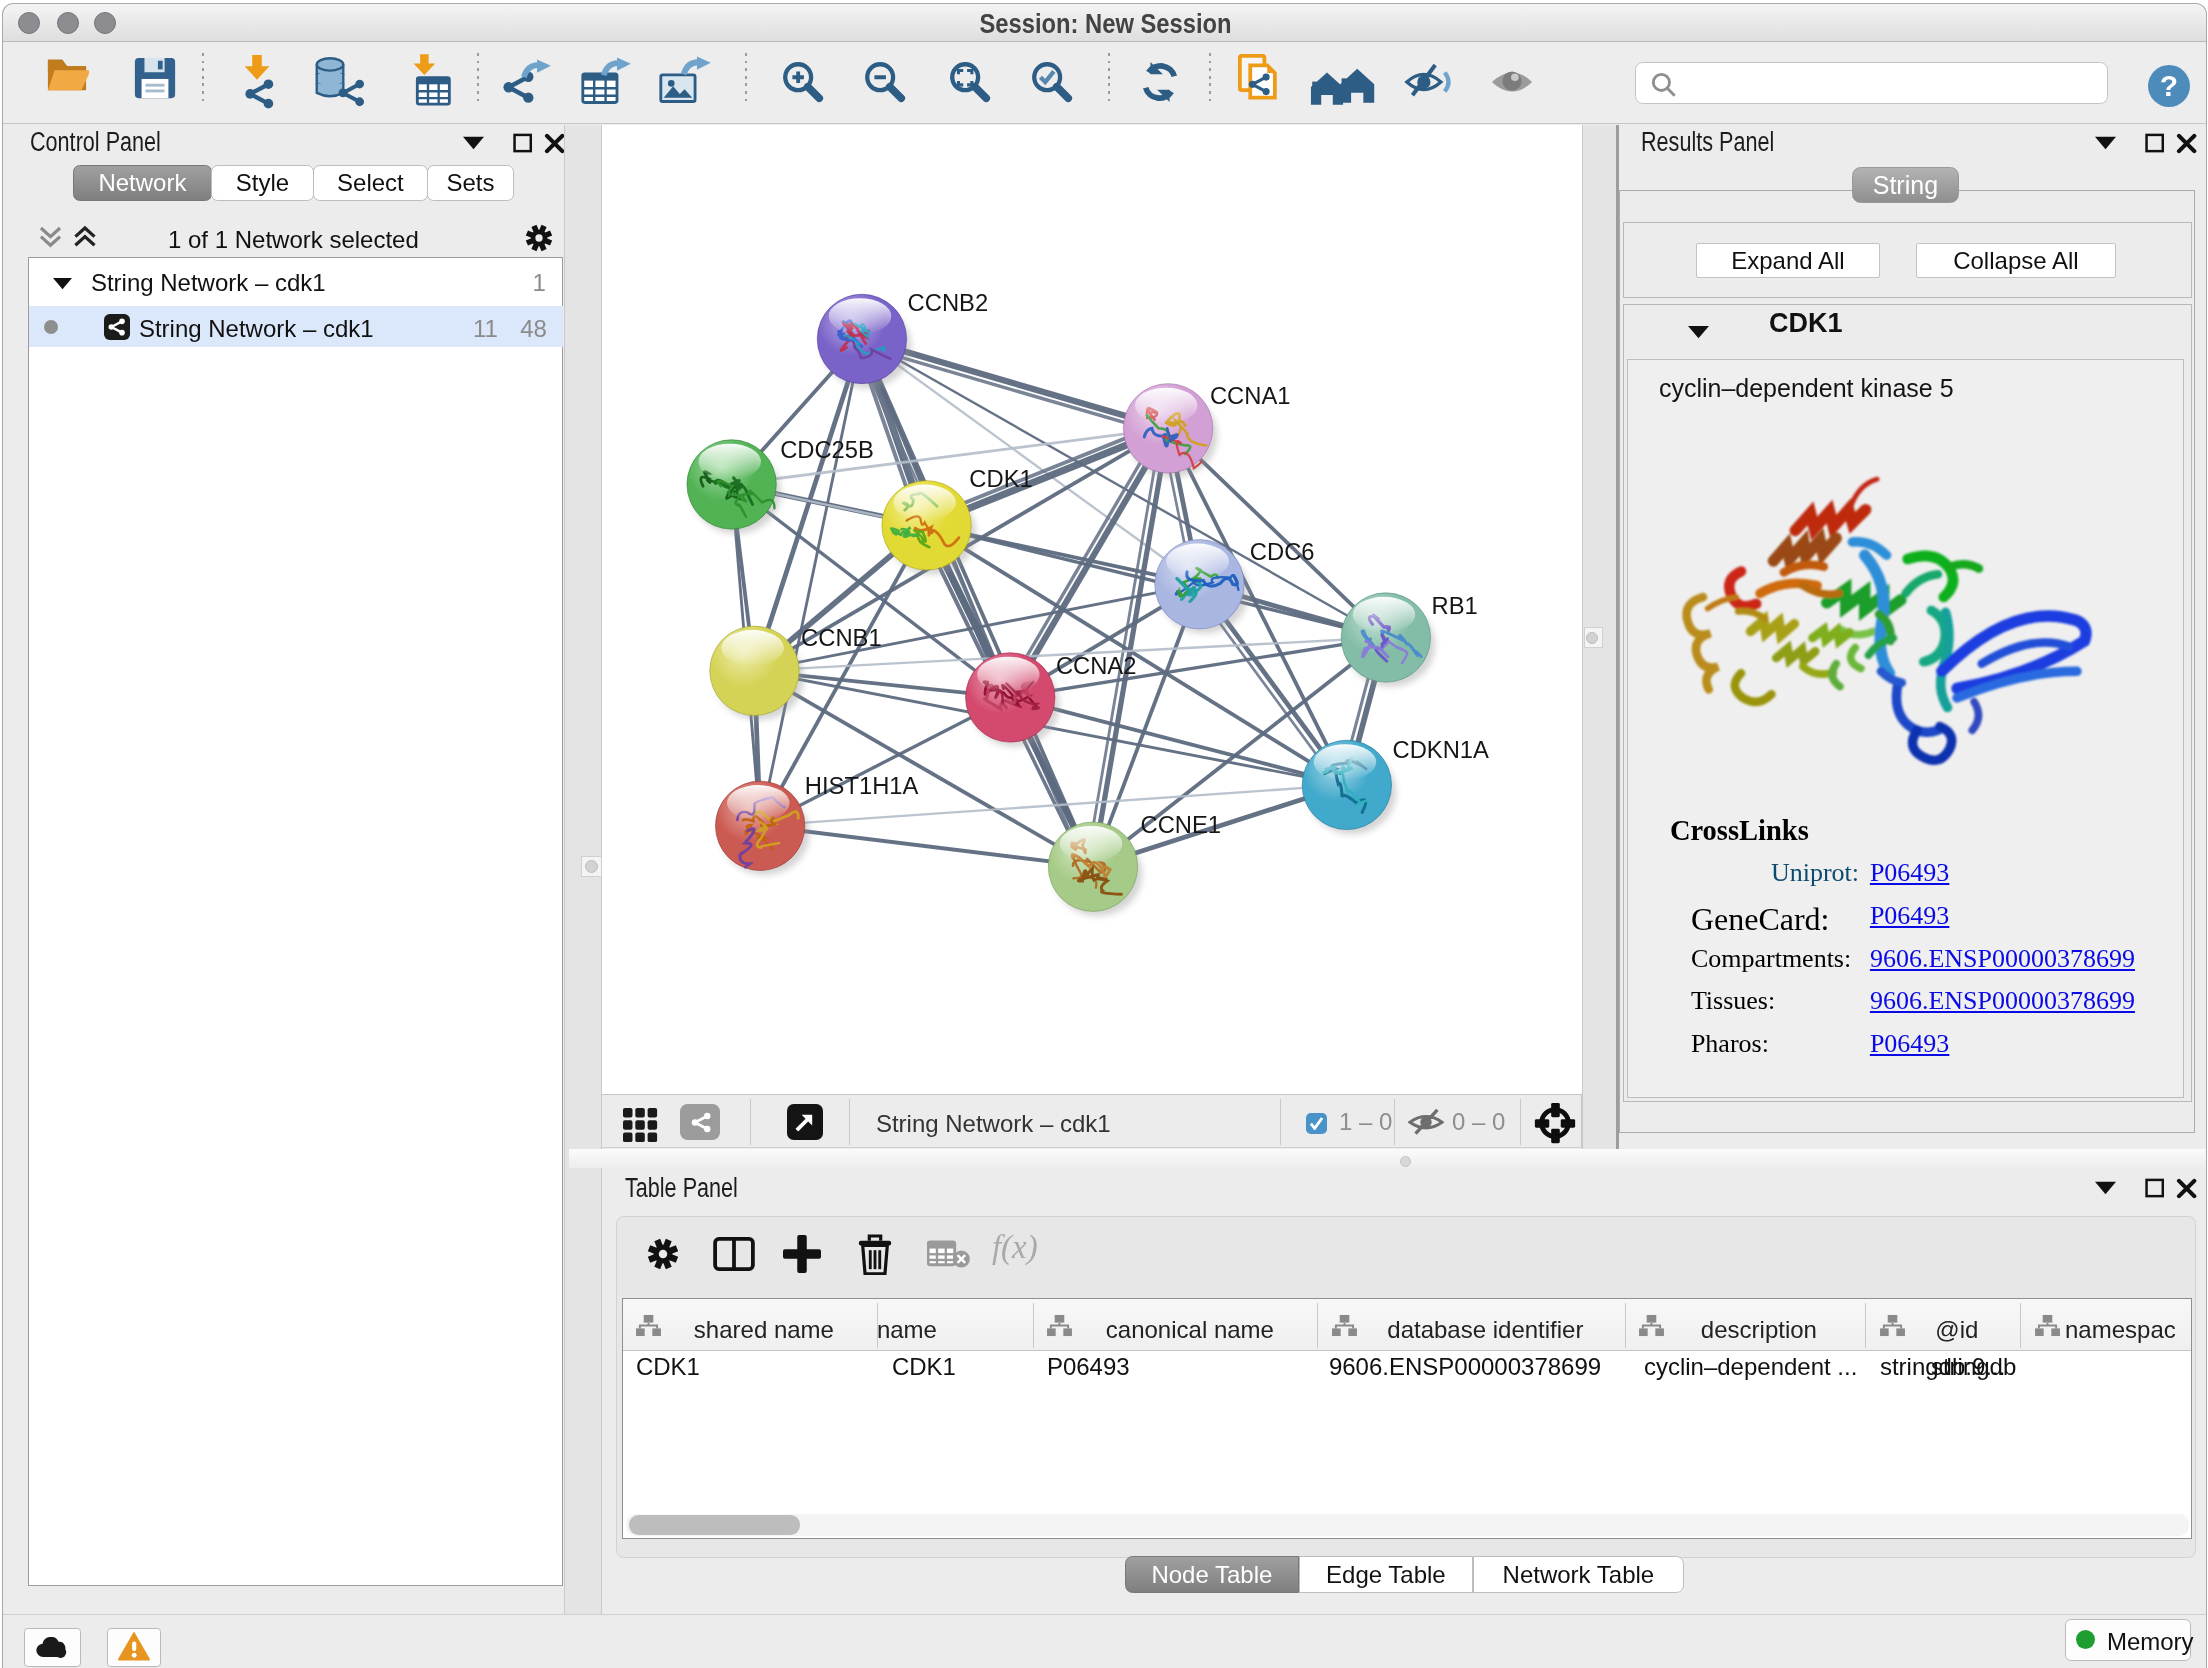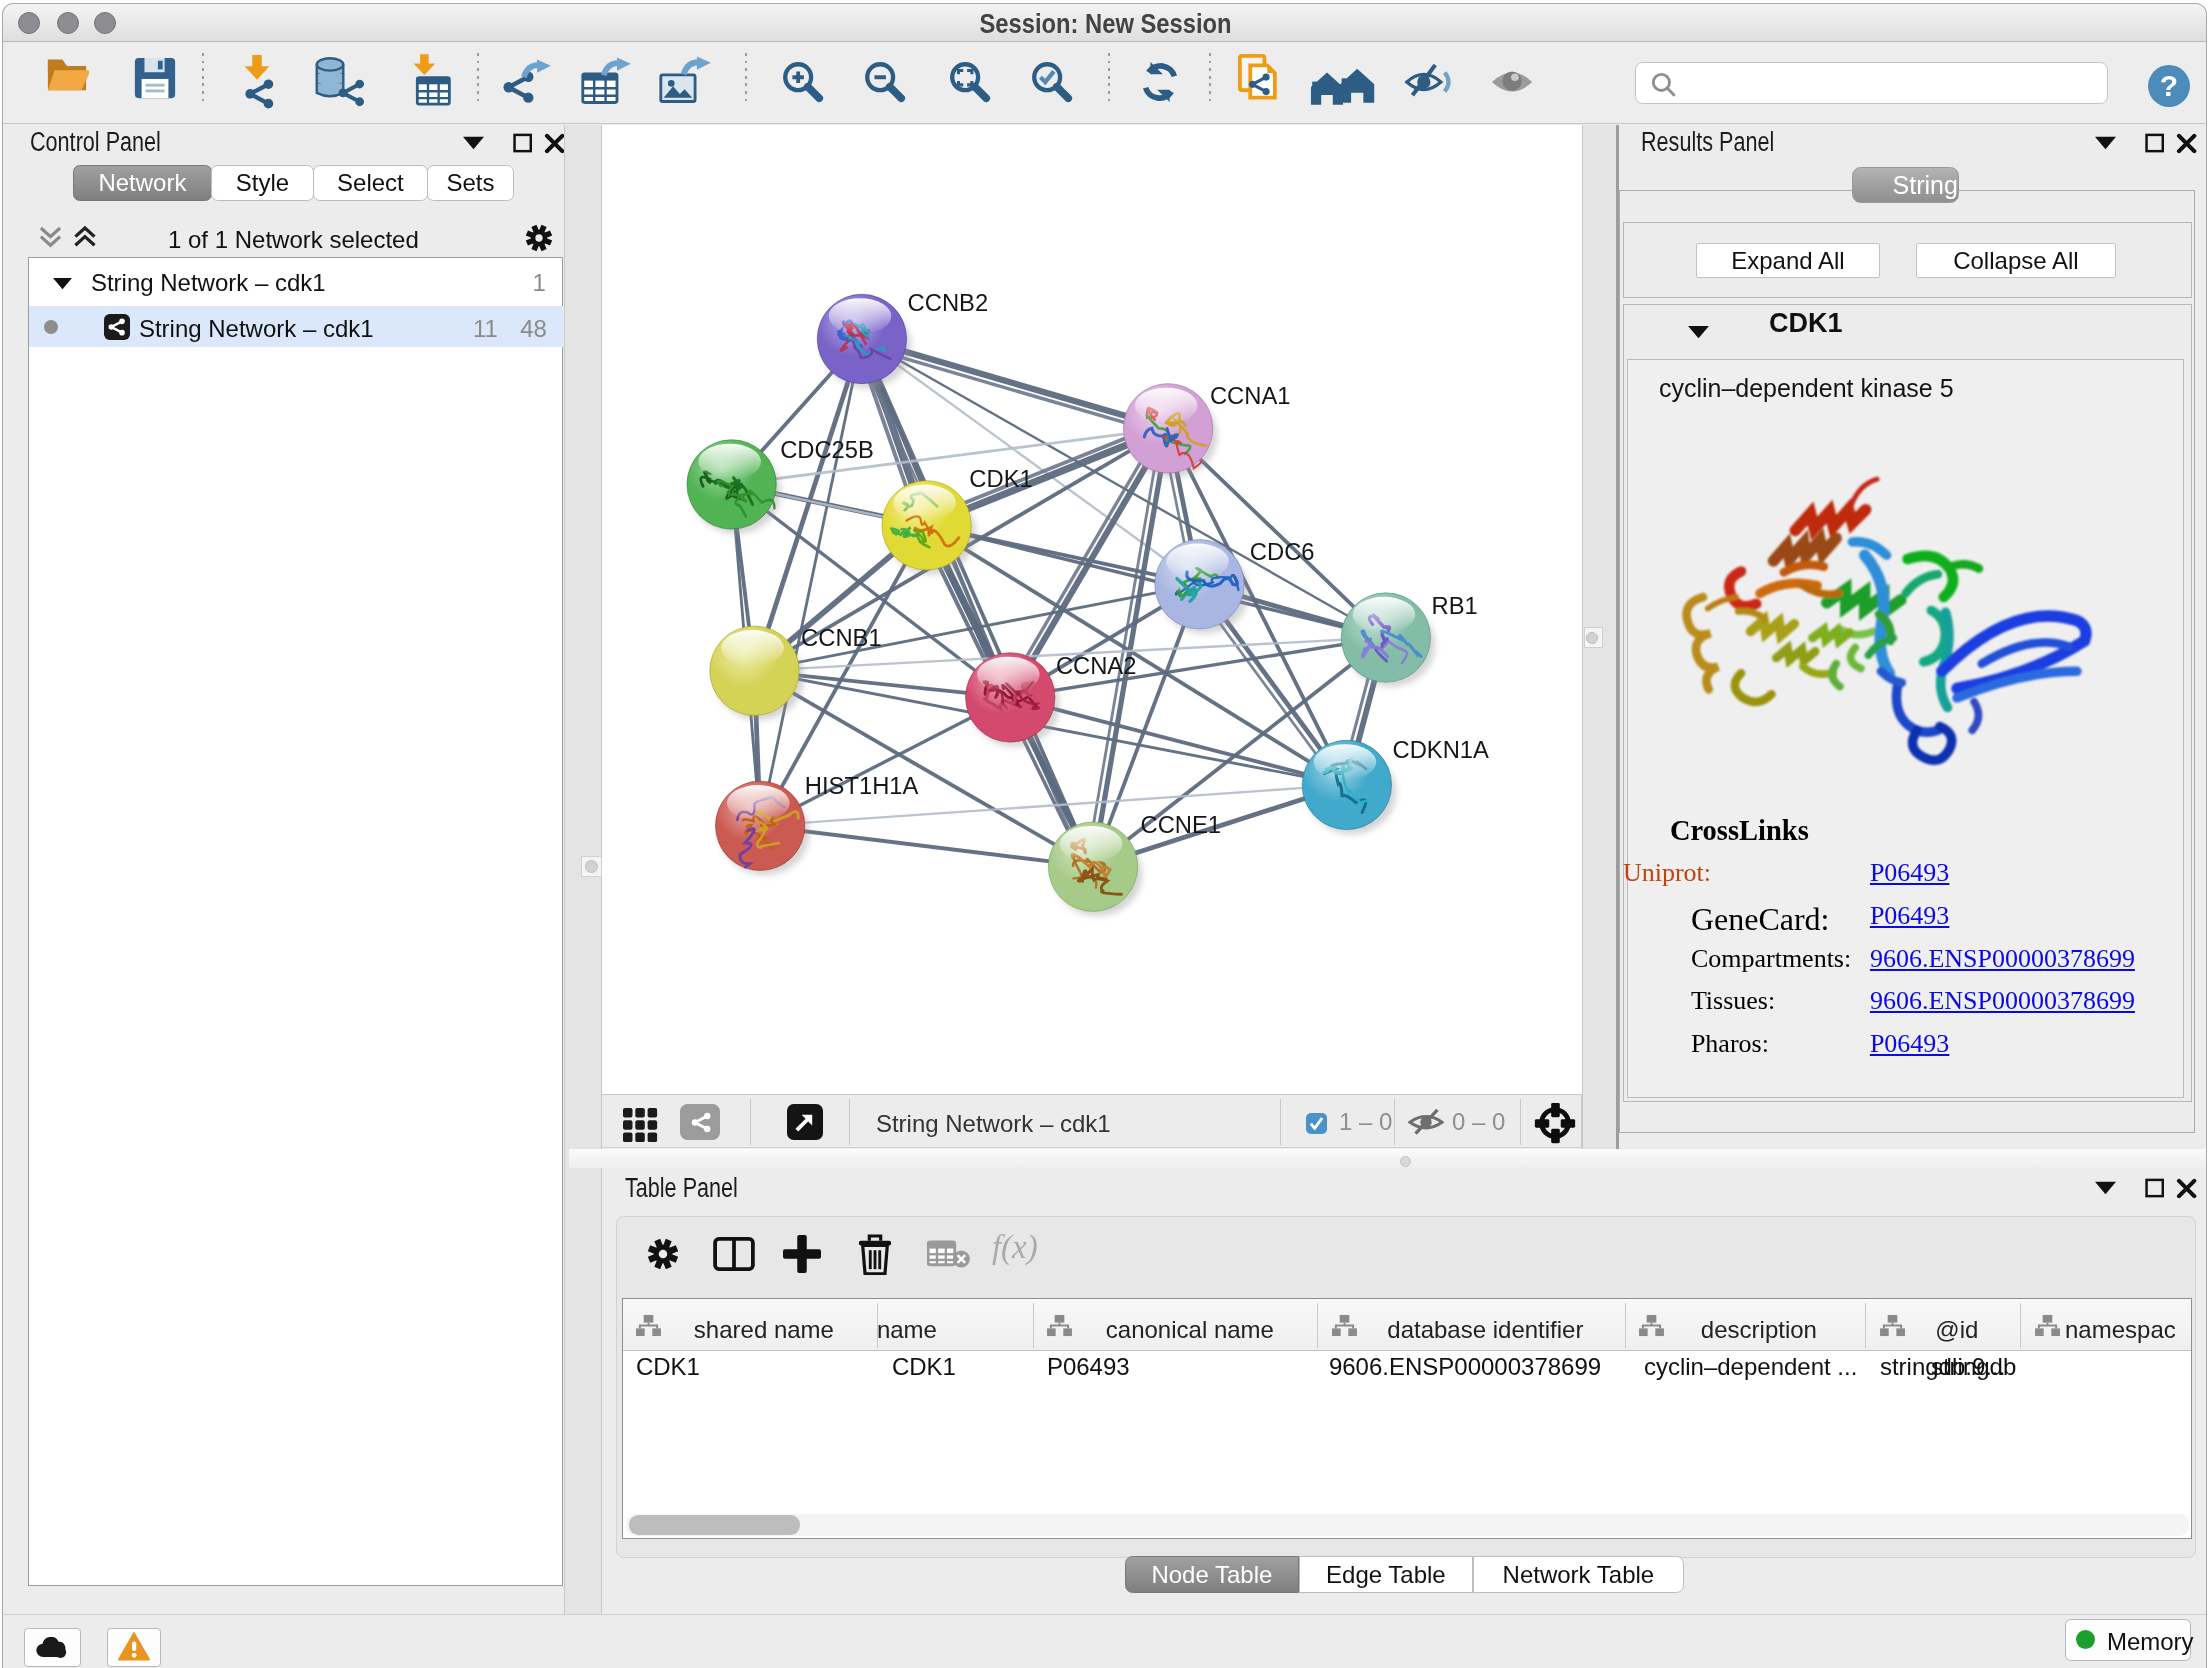"String" div.abs { text-align: right -> center }
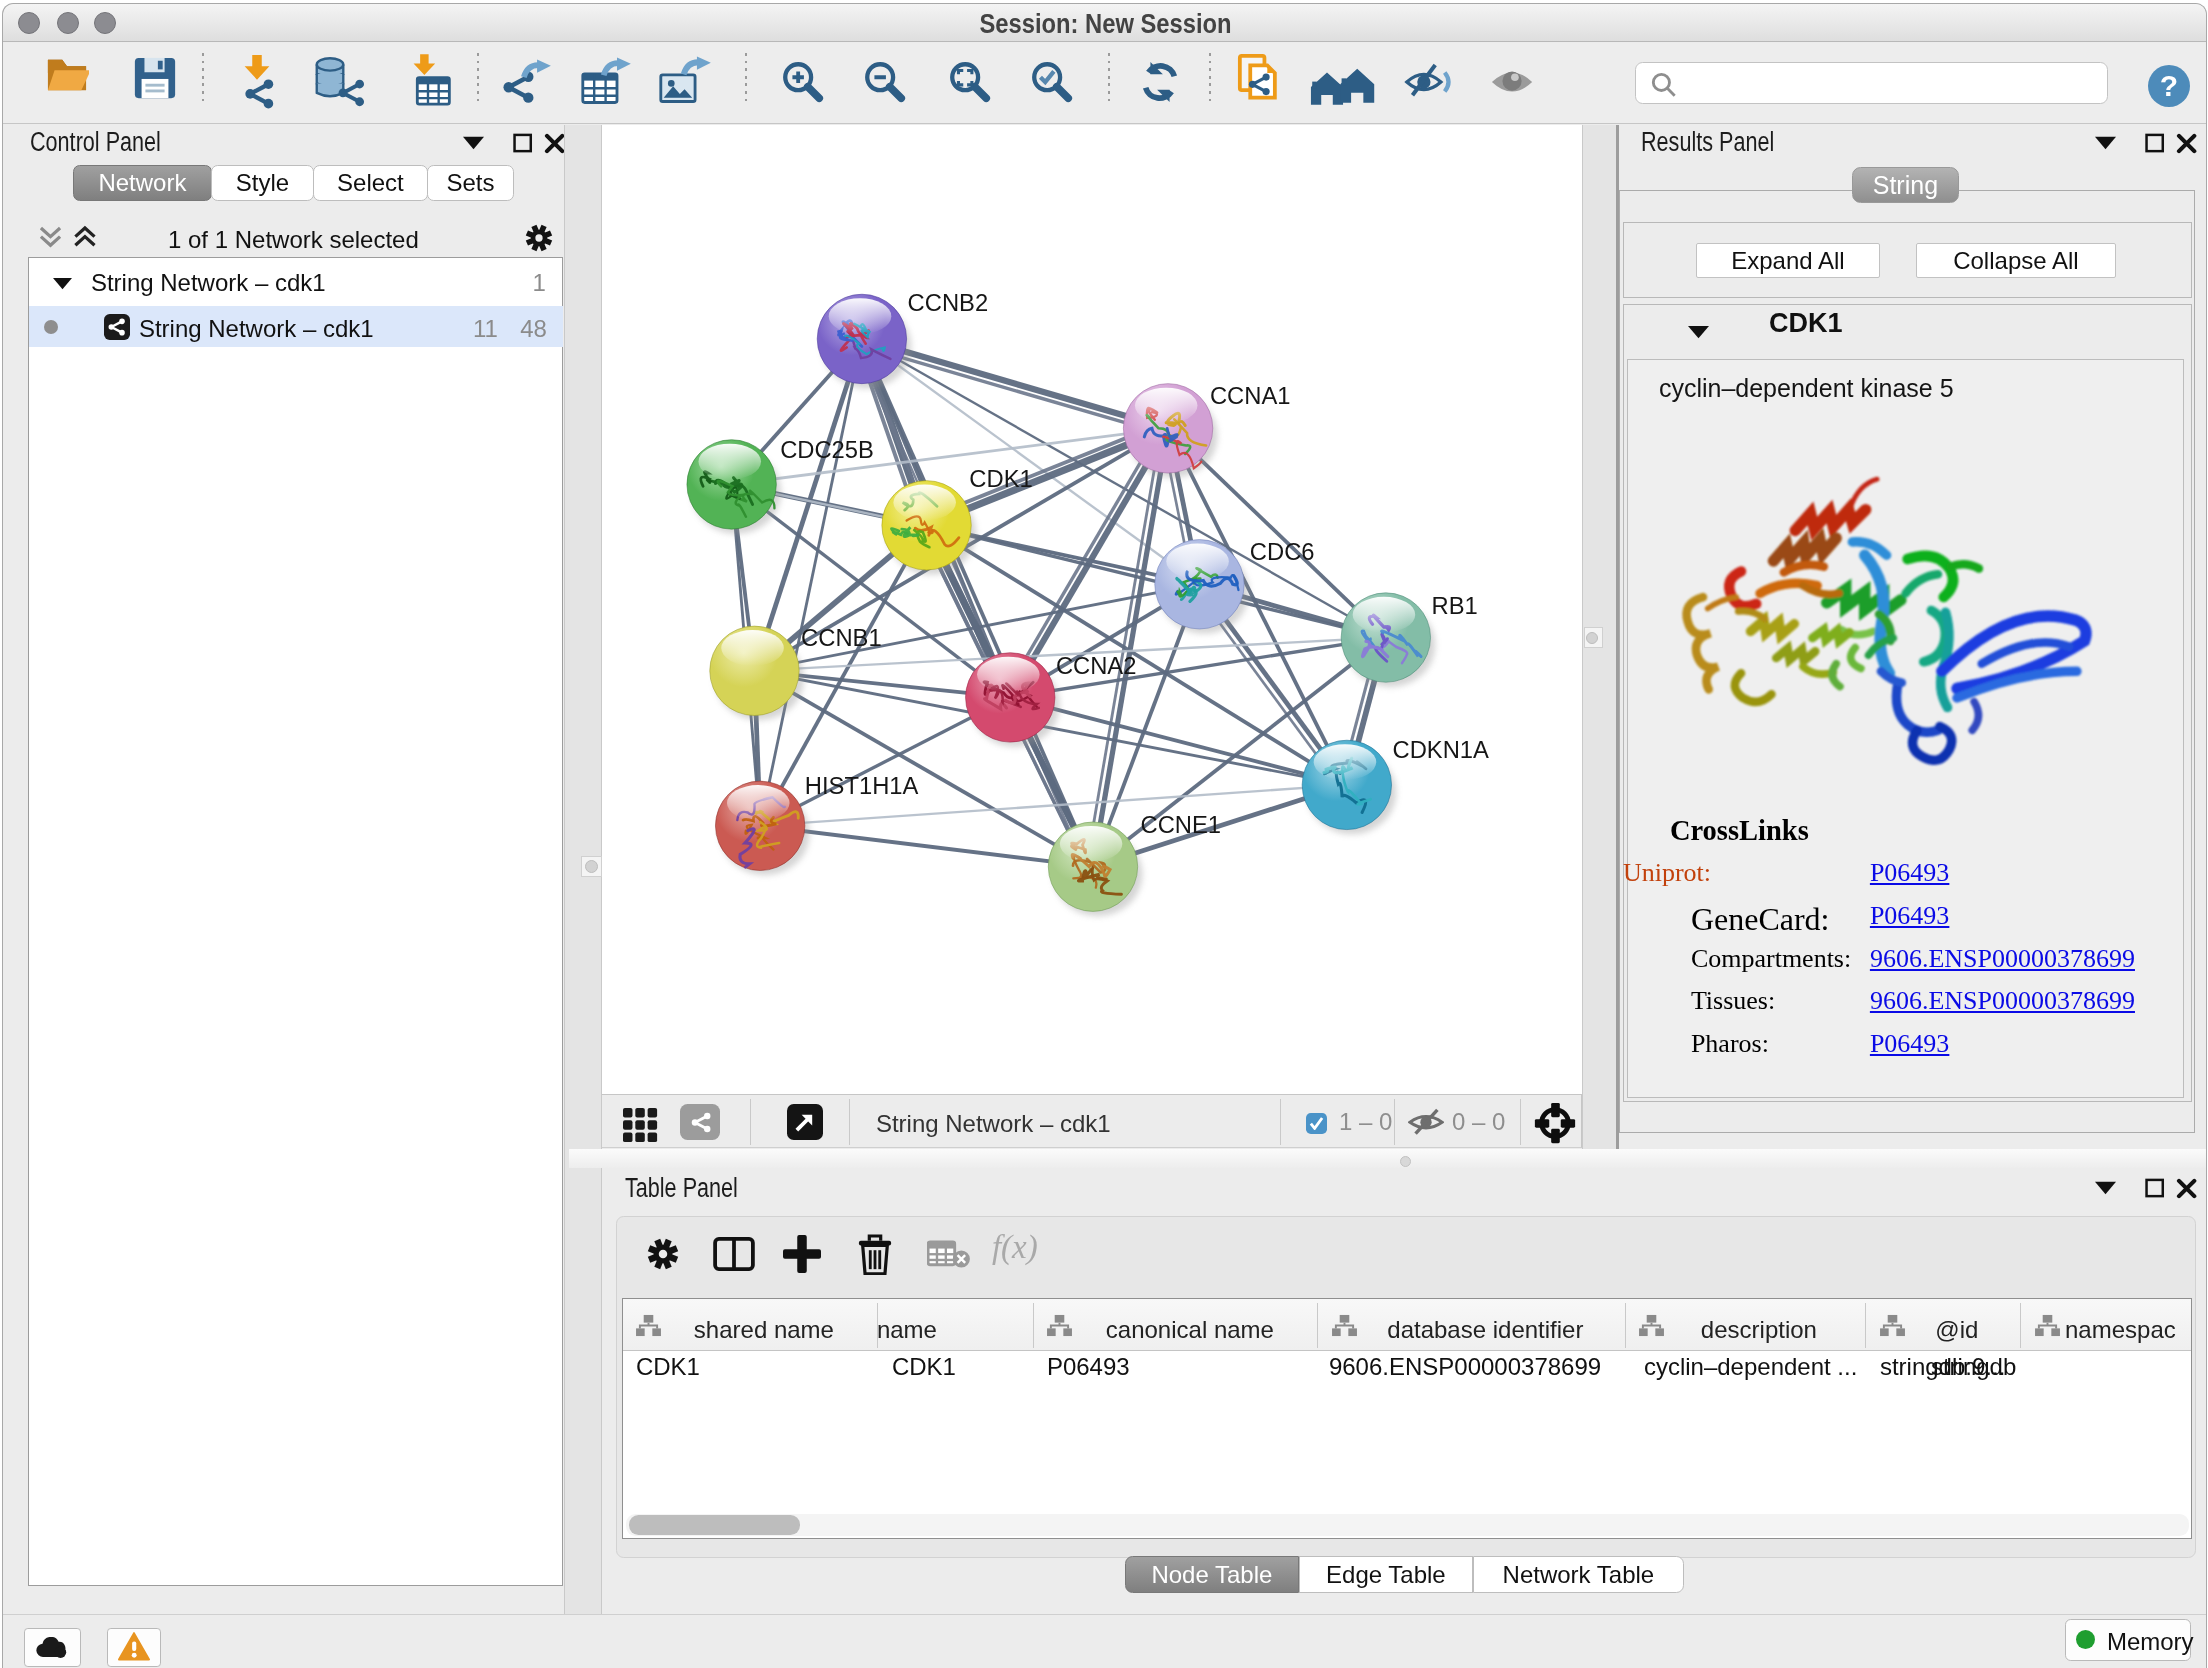"Uniprot:" div.abs { color: #c2410c -> #0c4a6e; left: 1620px -> 1768px }
